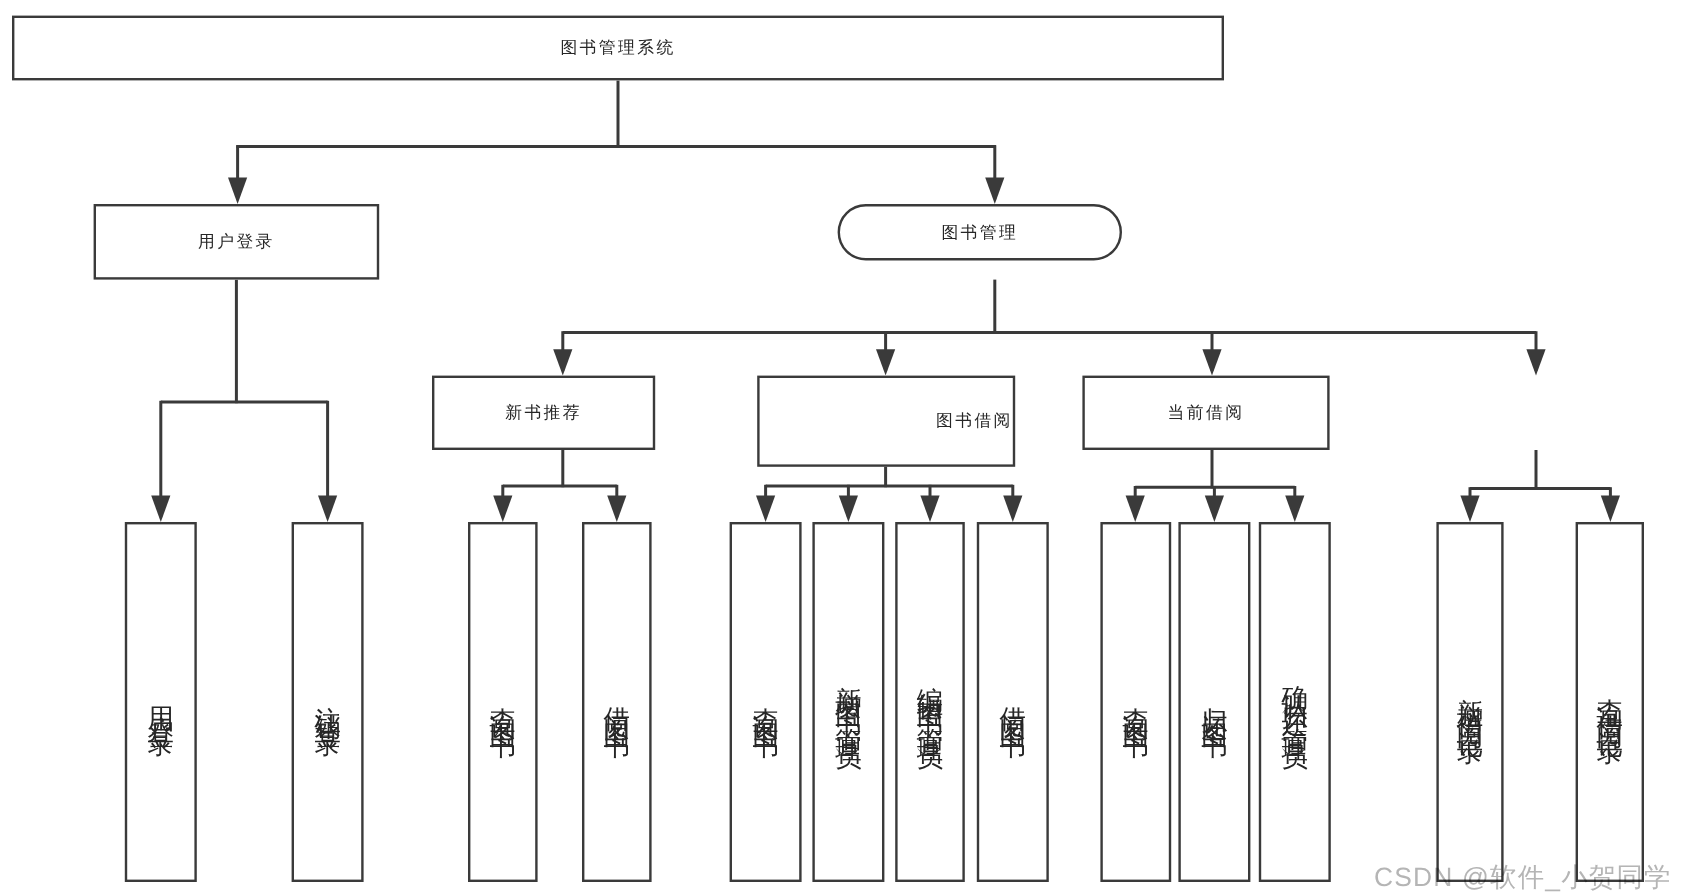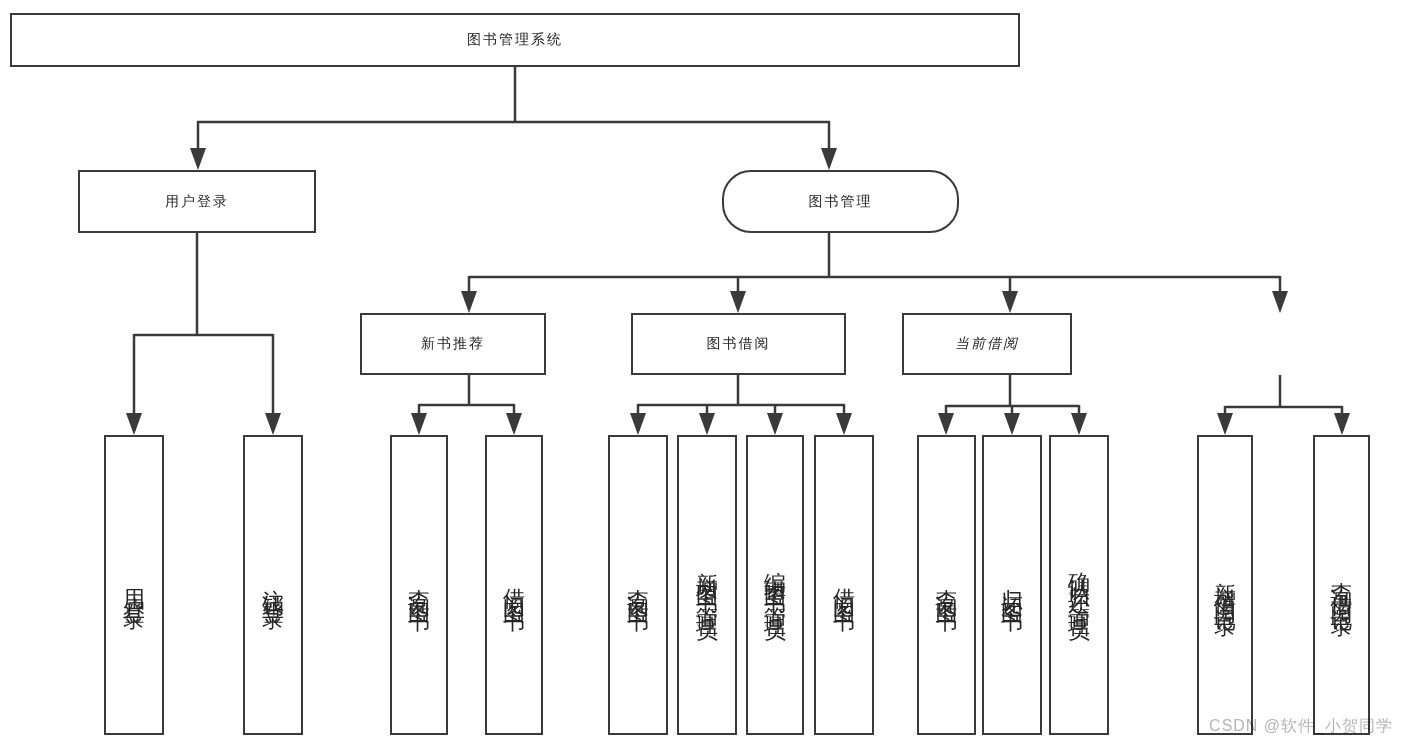"图书管理" div.box { height: 63px -> 47px; left: 722px -> 698px }
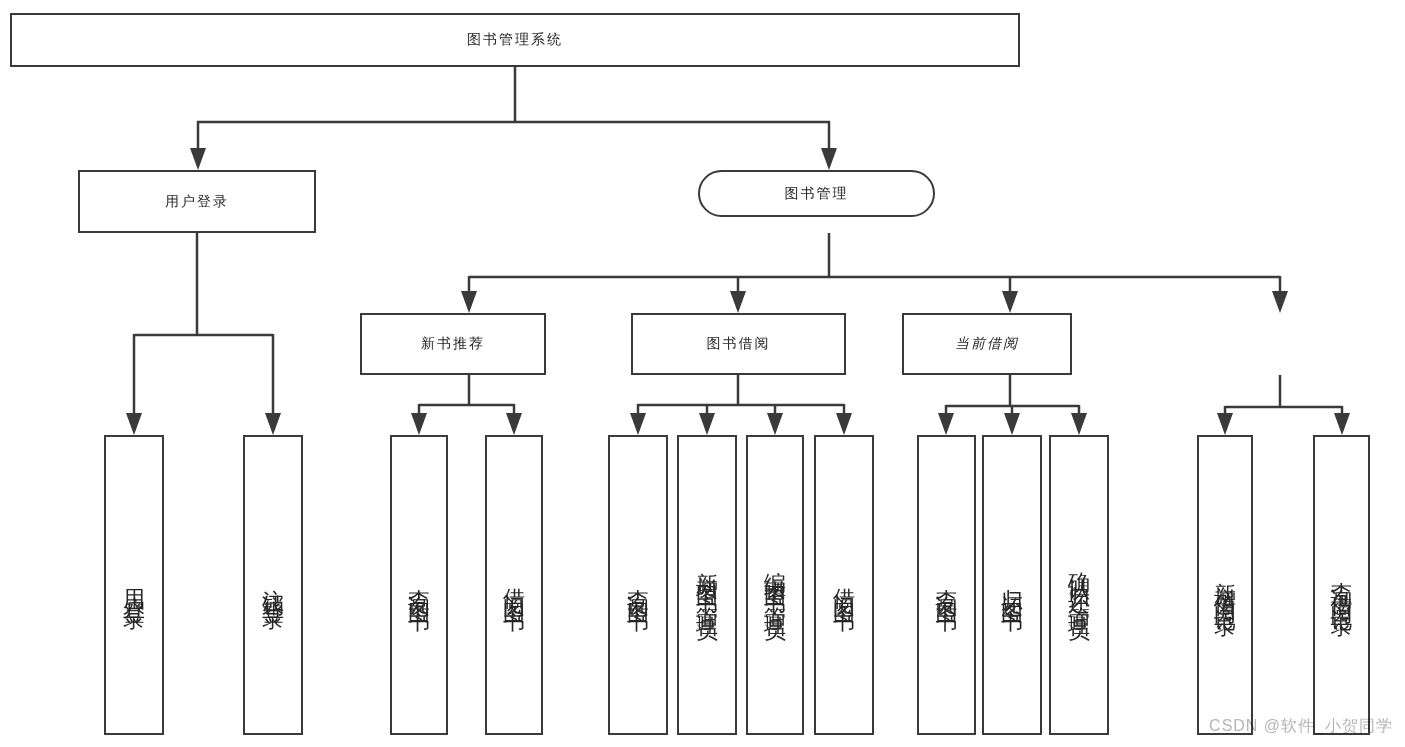"图书借阅" div.box { height: 62px -> 76px; justify-content: none -> flex-end }
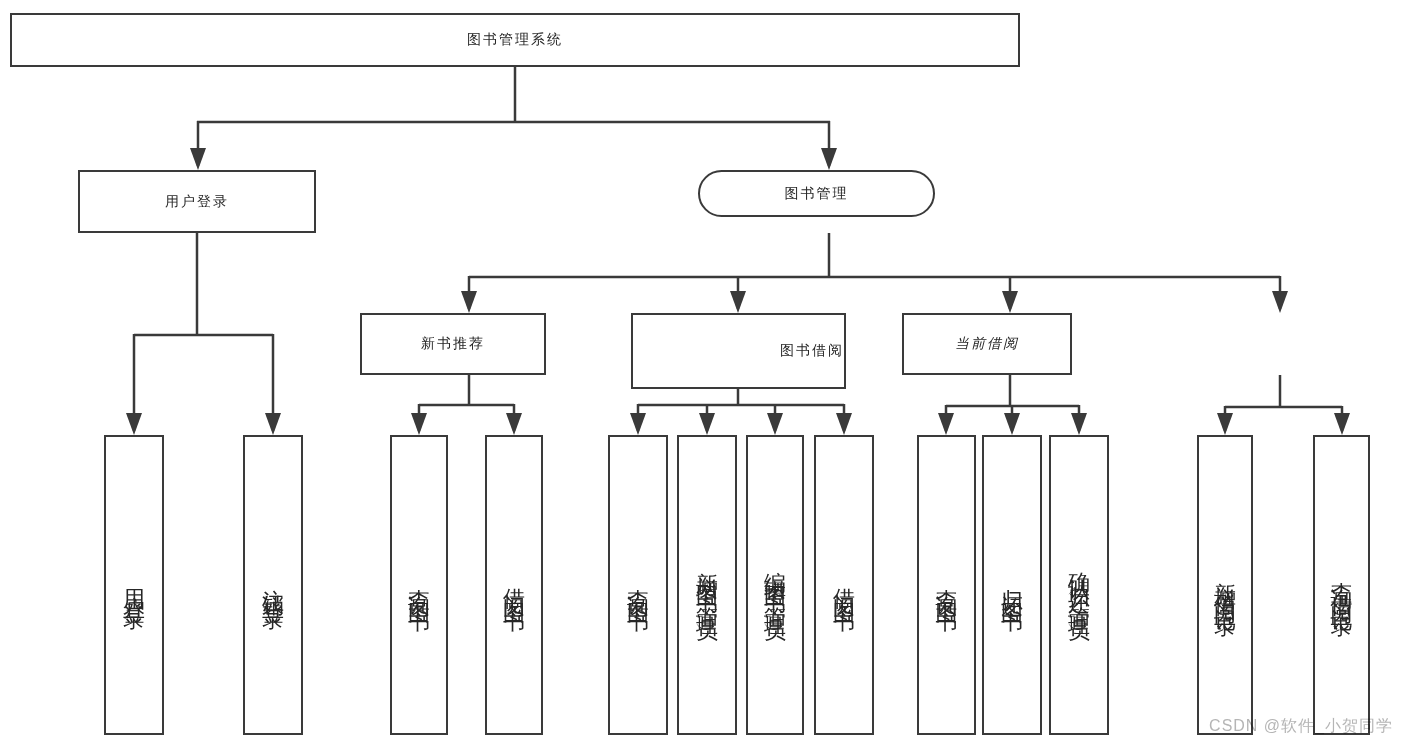"当前借阅" div.box { font-style: italic -> none; width: 170px -> 206px }
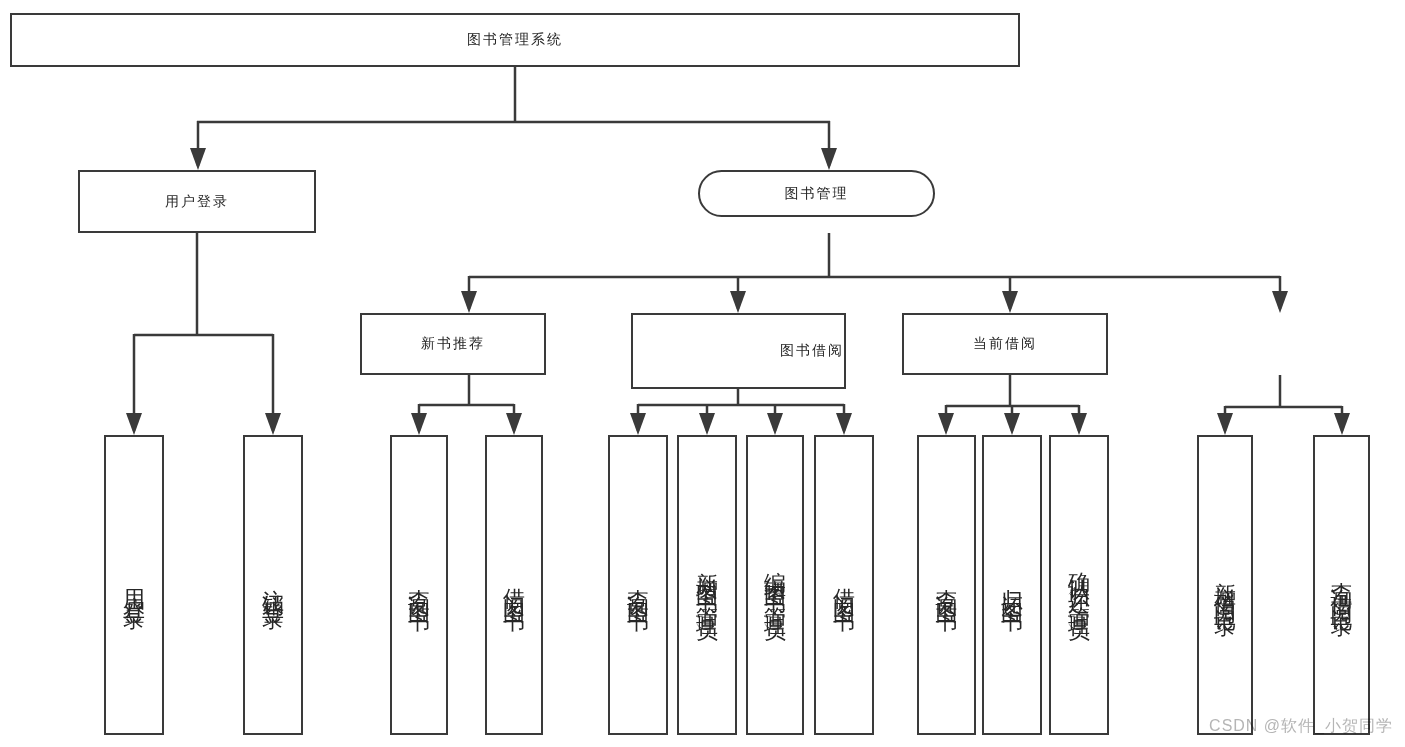"CSDN @软件_小贺同学" #watermark { font-size: 16px -> 22px }
